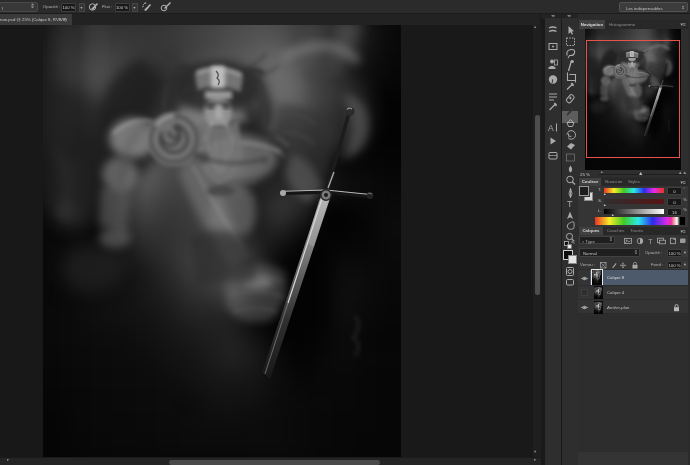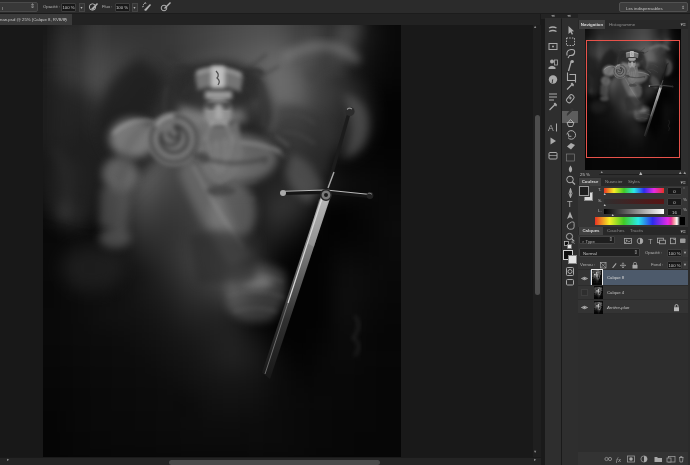"fx" div.abs { html: <div> <svg> <g> <circle></circle> <circle></circle> <text>fx</text> <rect></rect> <circle></circle> <circle></circle> <path></path> <path></path> <rect></rect> <rect></rect> <path></path> </g> </svg> </div> -> none }
